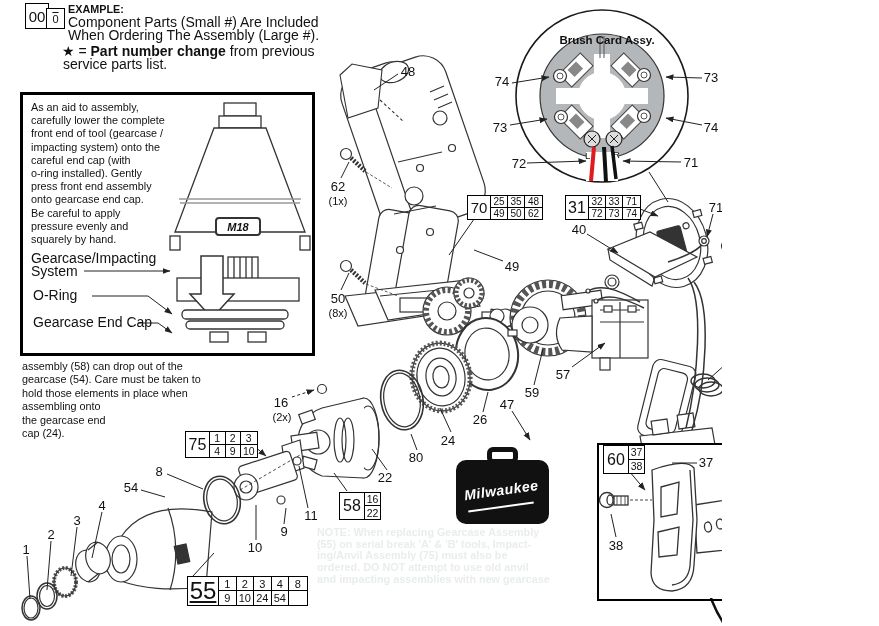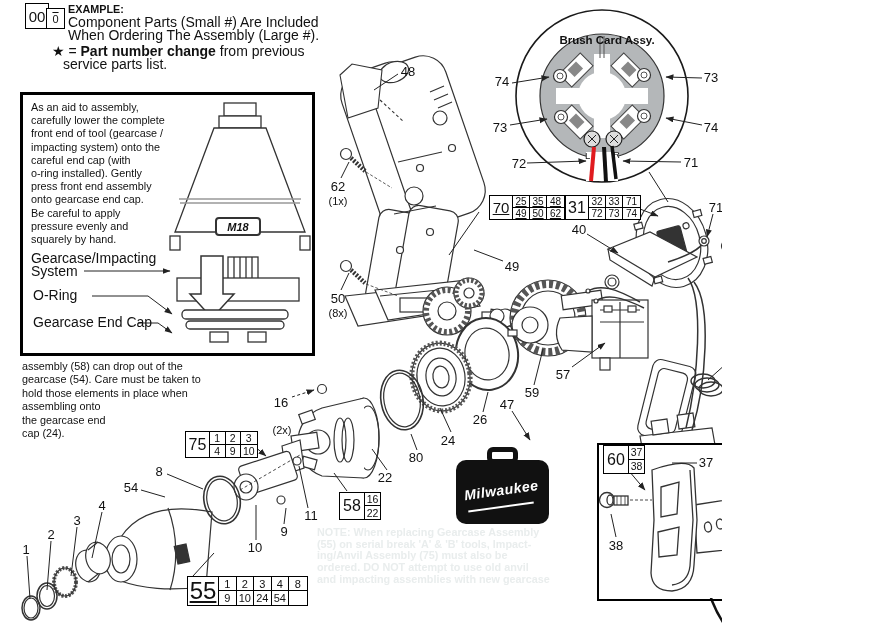"★ = Part number change" div.txt { left: 52px -> 62px }
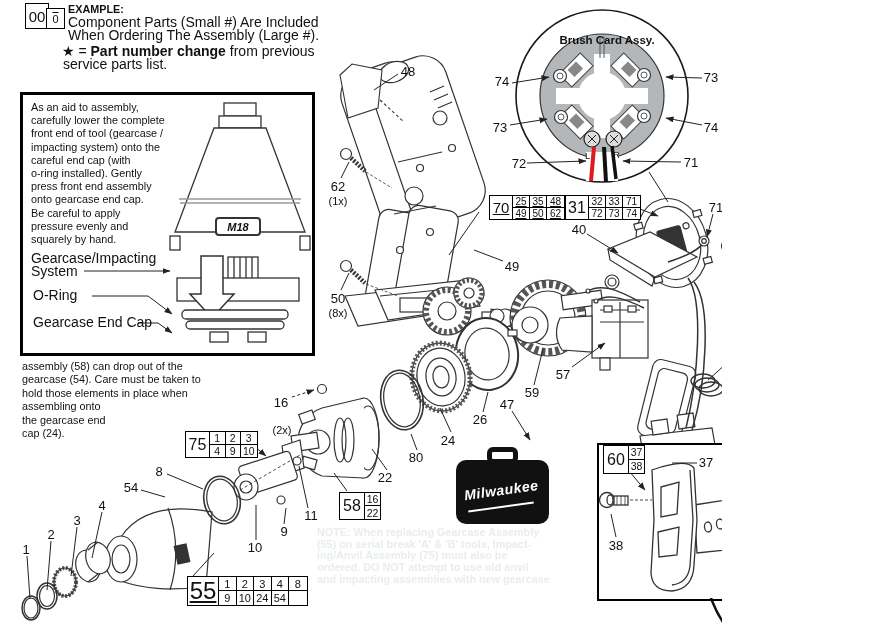"70" div.refbox { left: 489px -> 467px; text-decoration: underline -> none }
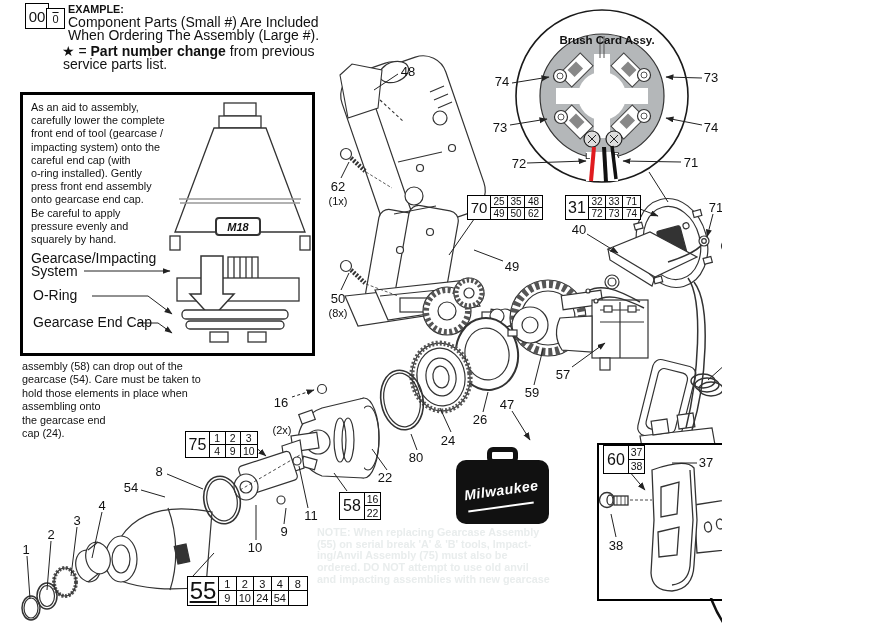"(2x)" div.plabel { top: 430px -> 417px }
